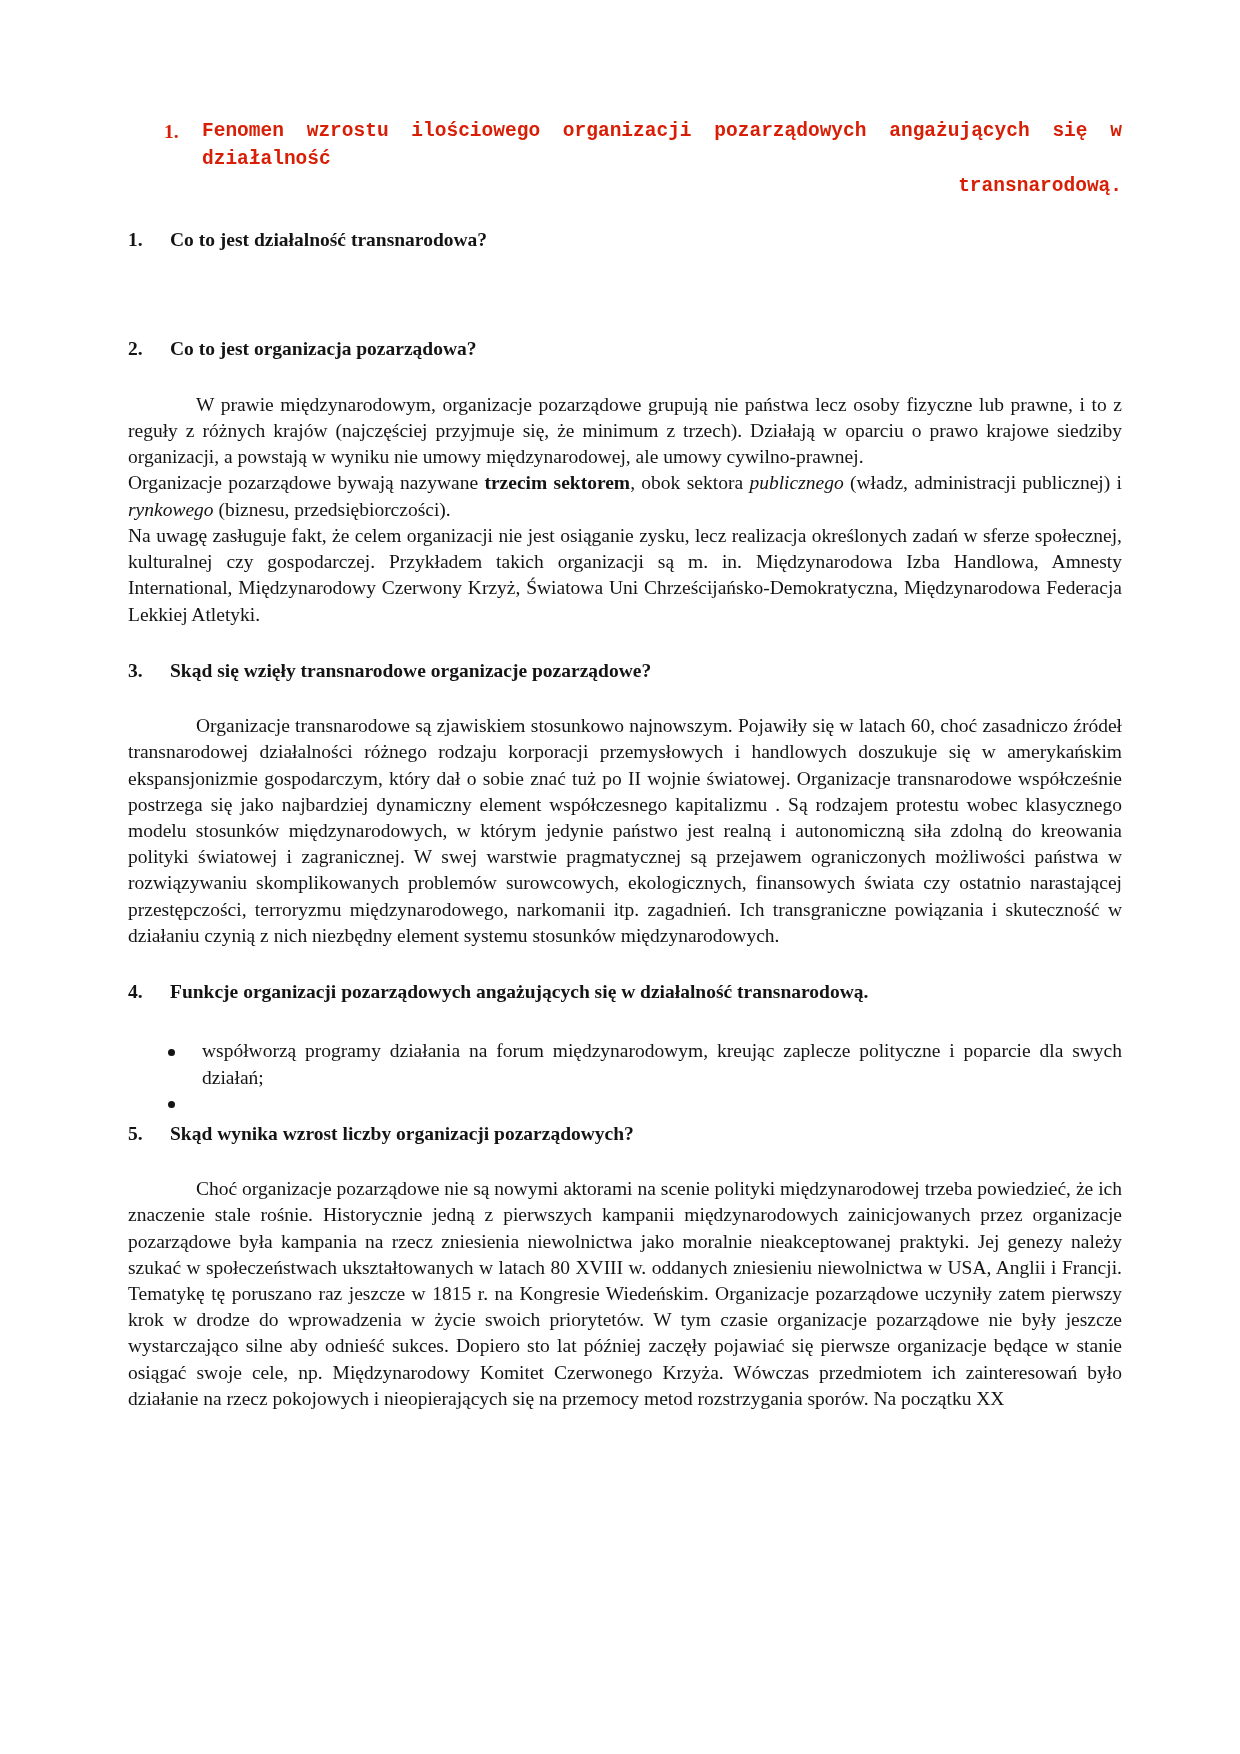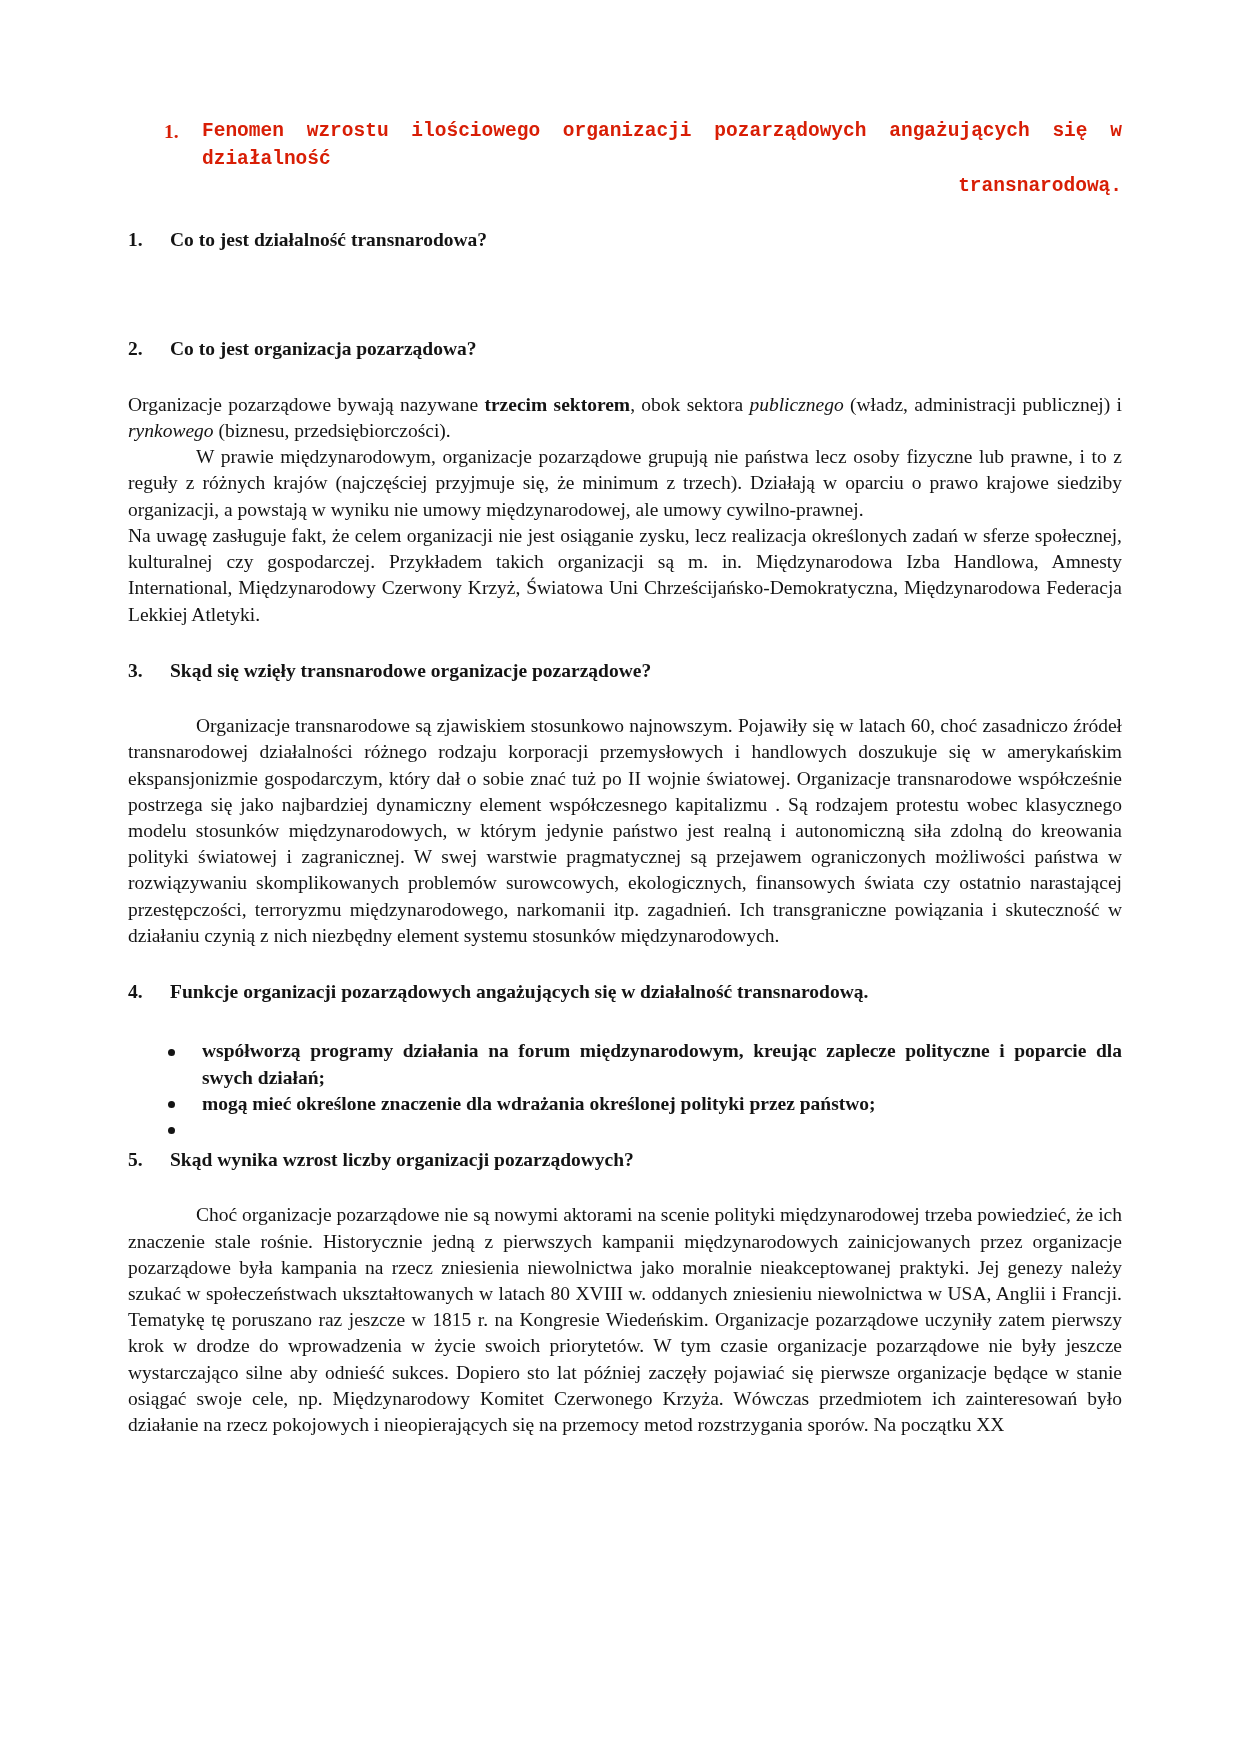"Organizacje pozarządowe bywają nazywane" p.body { order: before "W prawie międzynarodowym, organizacje" -> after "W prawie międzynarodowym, organizacje" }
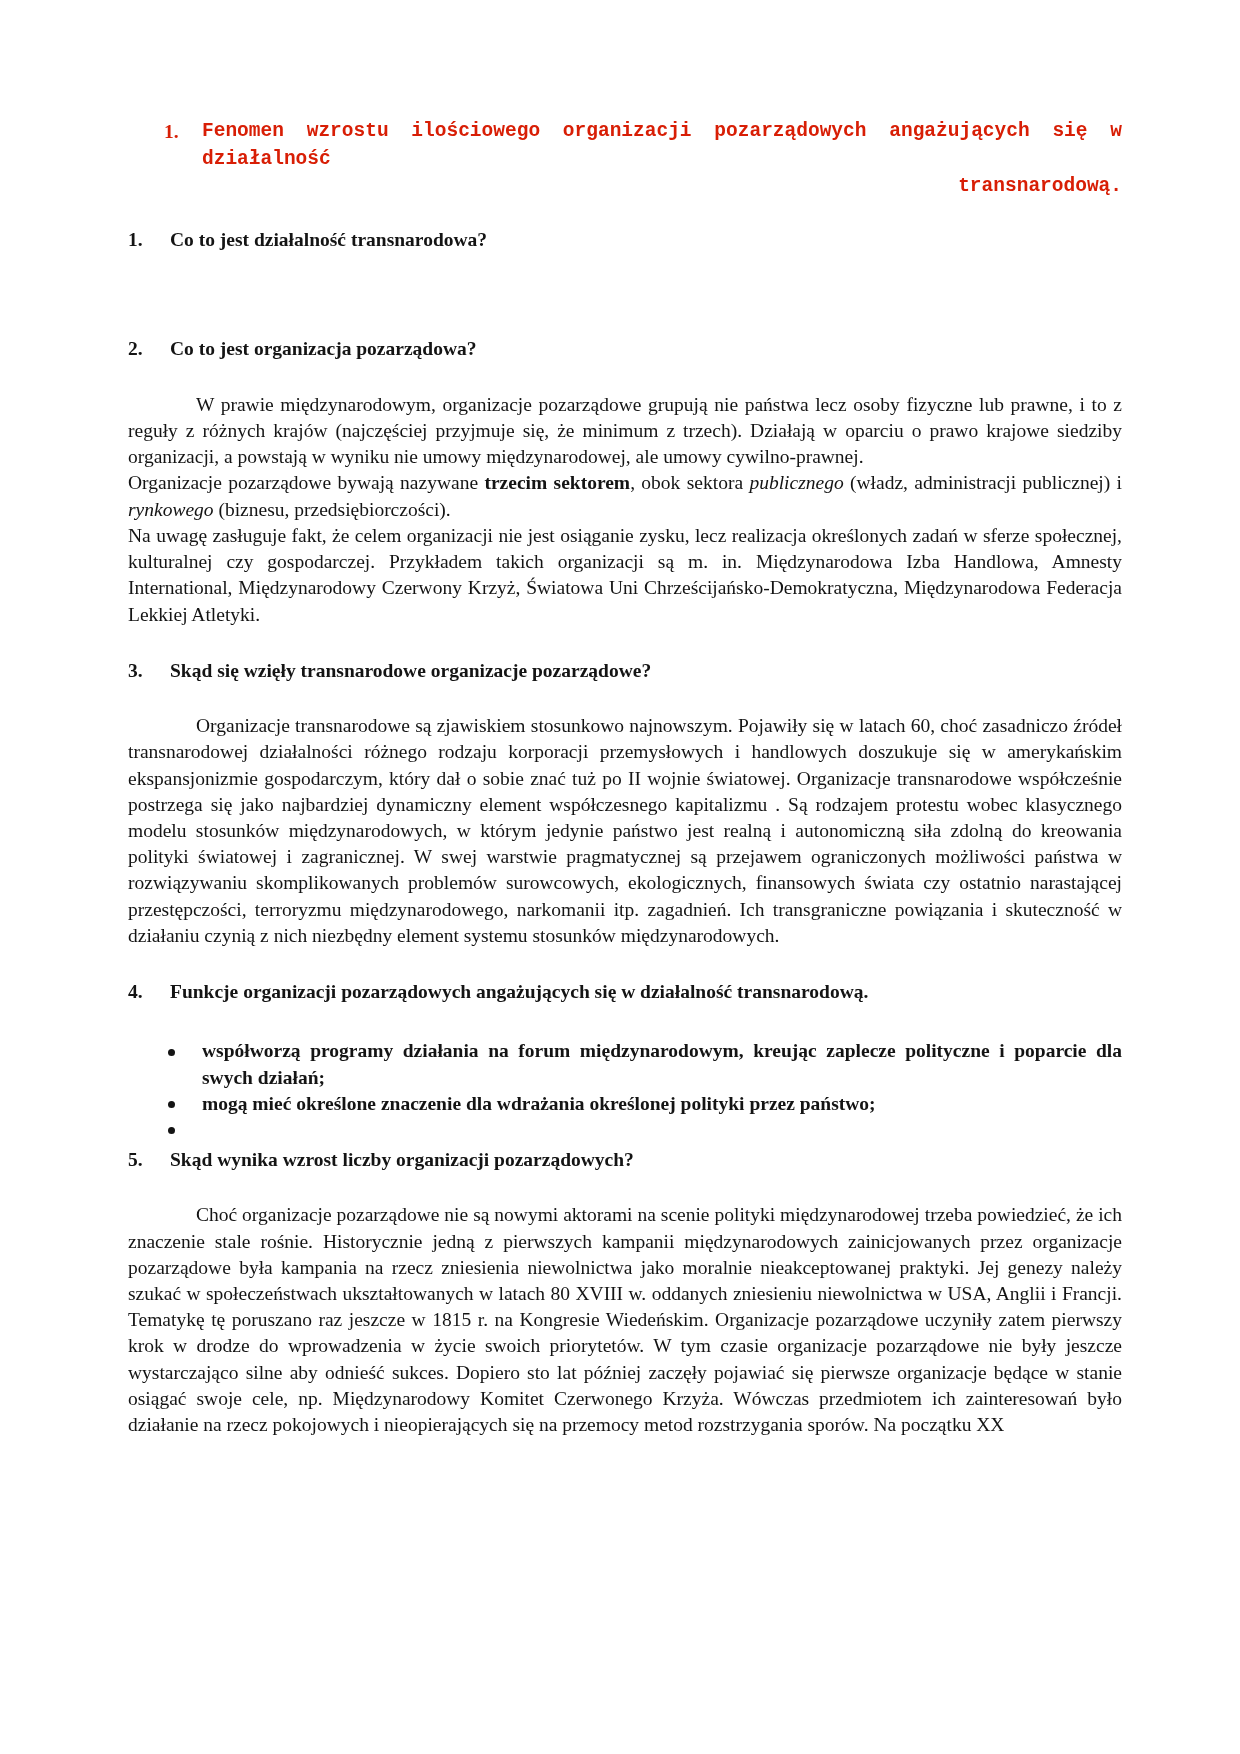"współworzą programy działania na forum" ul.bullets { font-weight: bold -> none }
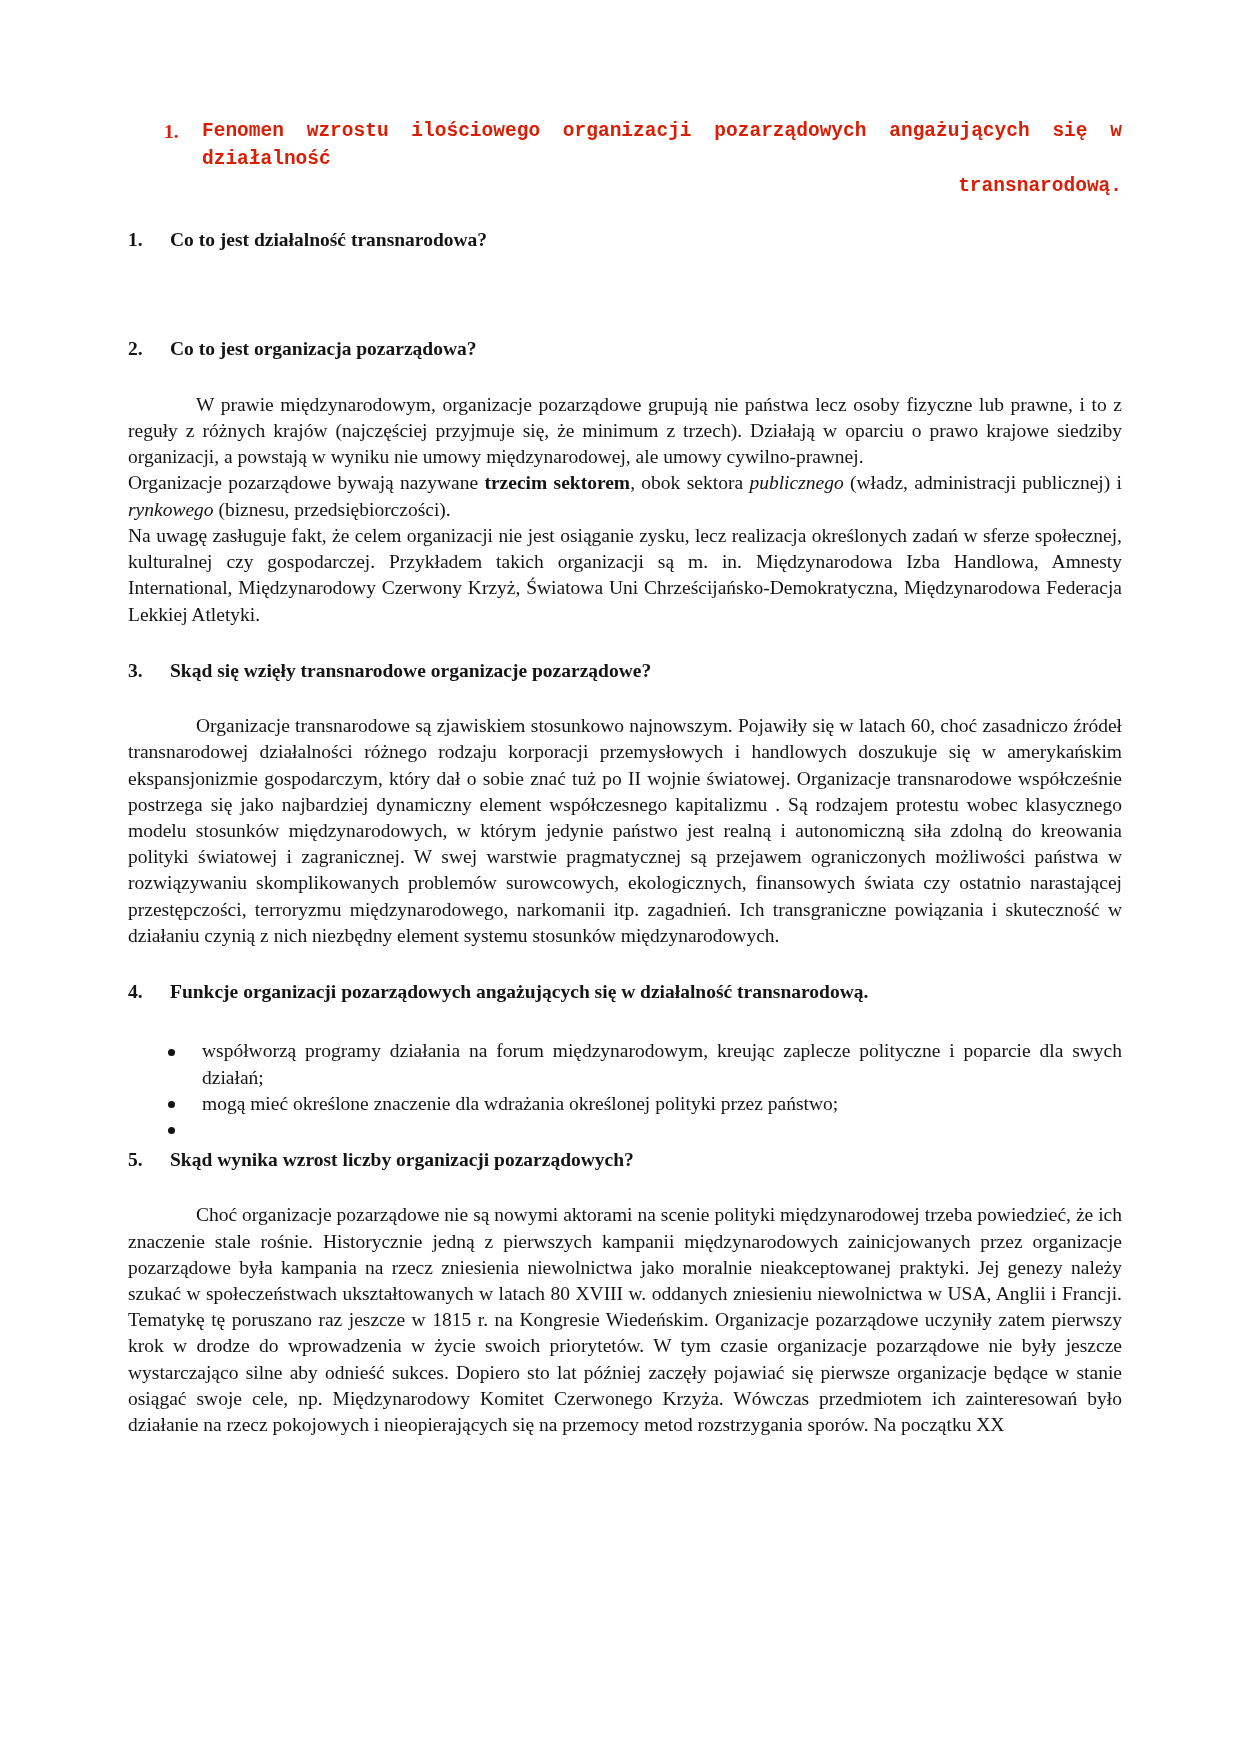"mogą mieć określone znaczenie dla" li { html: <li> <span></span> <span>mogą mieć określone znaczenie dla wdrażania określonej polityki przez państwo;</span> </li> -> none }
